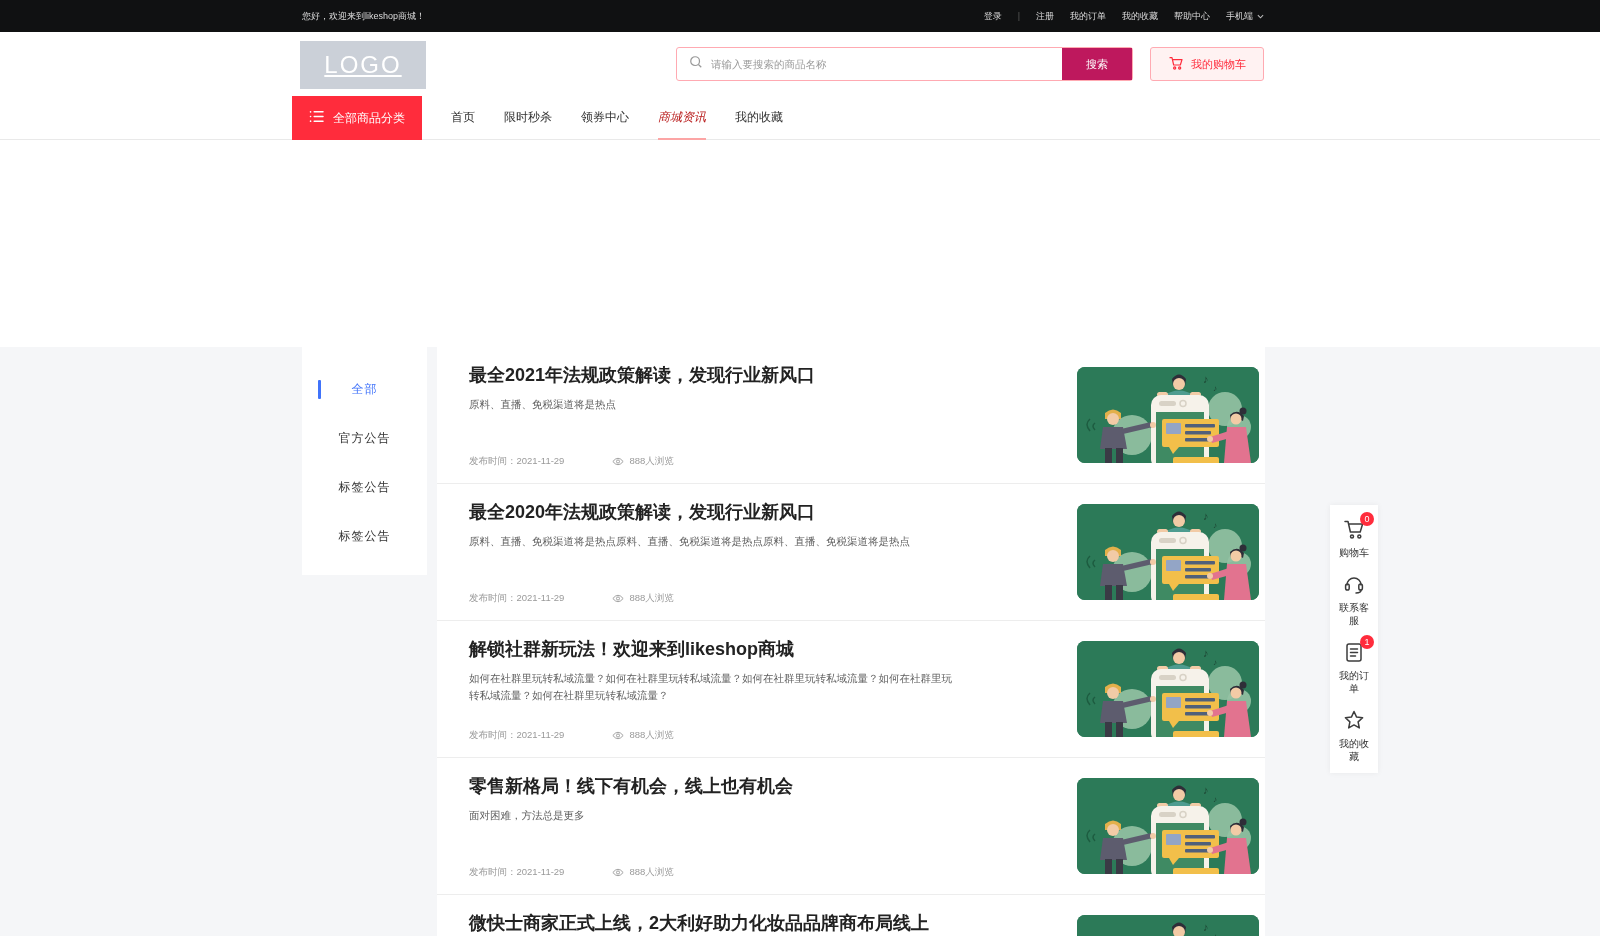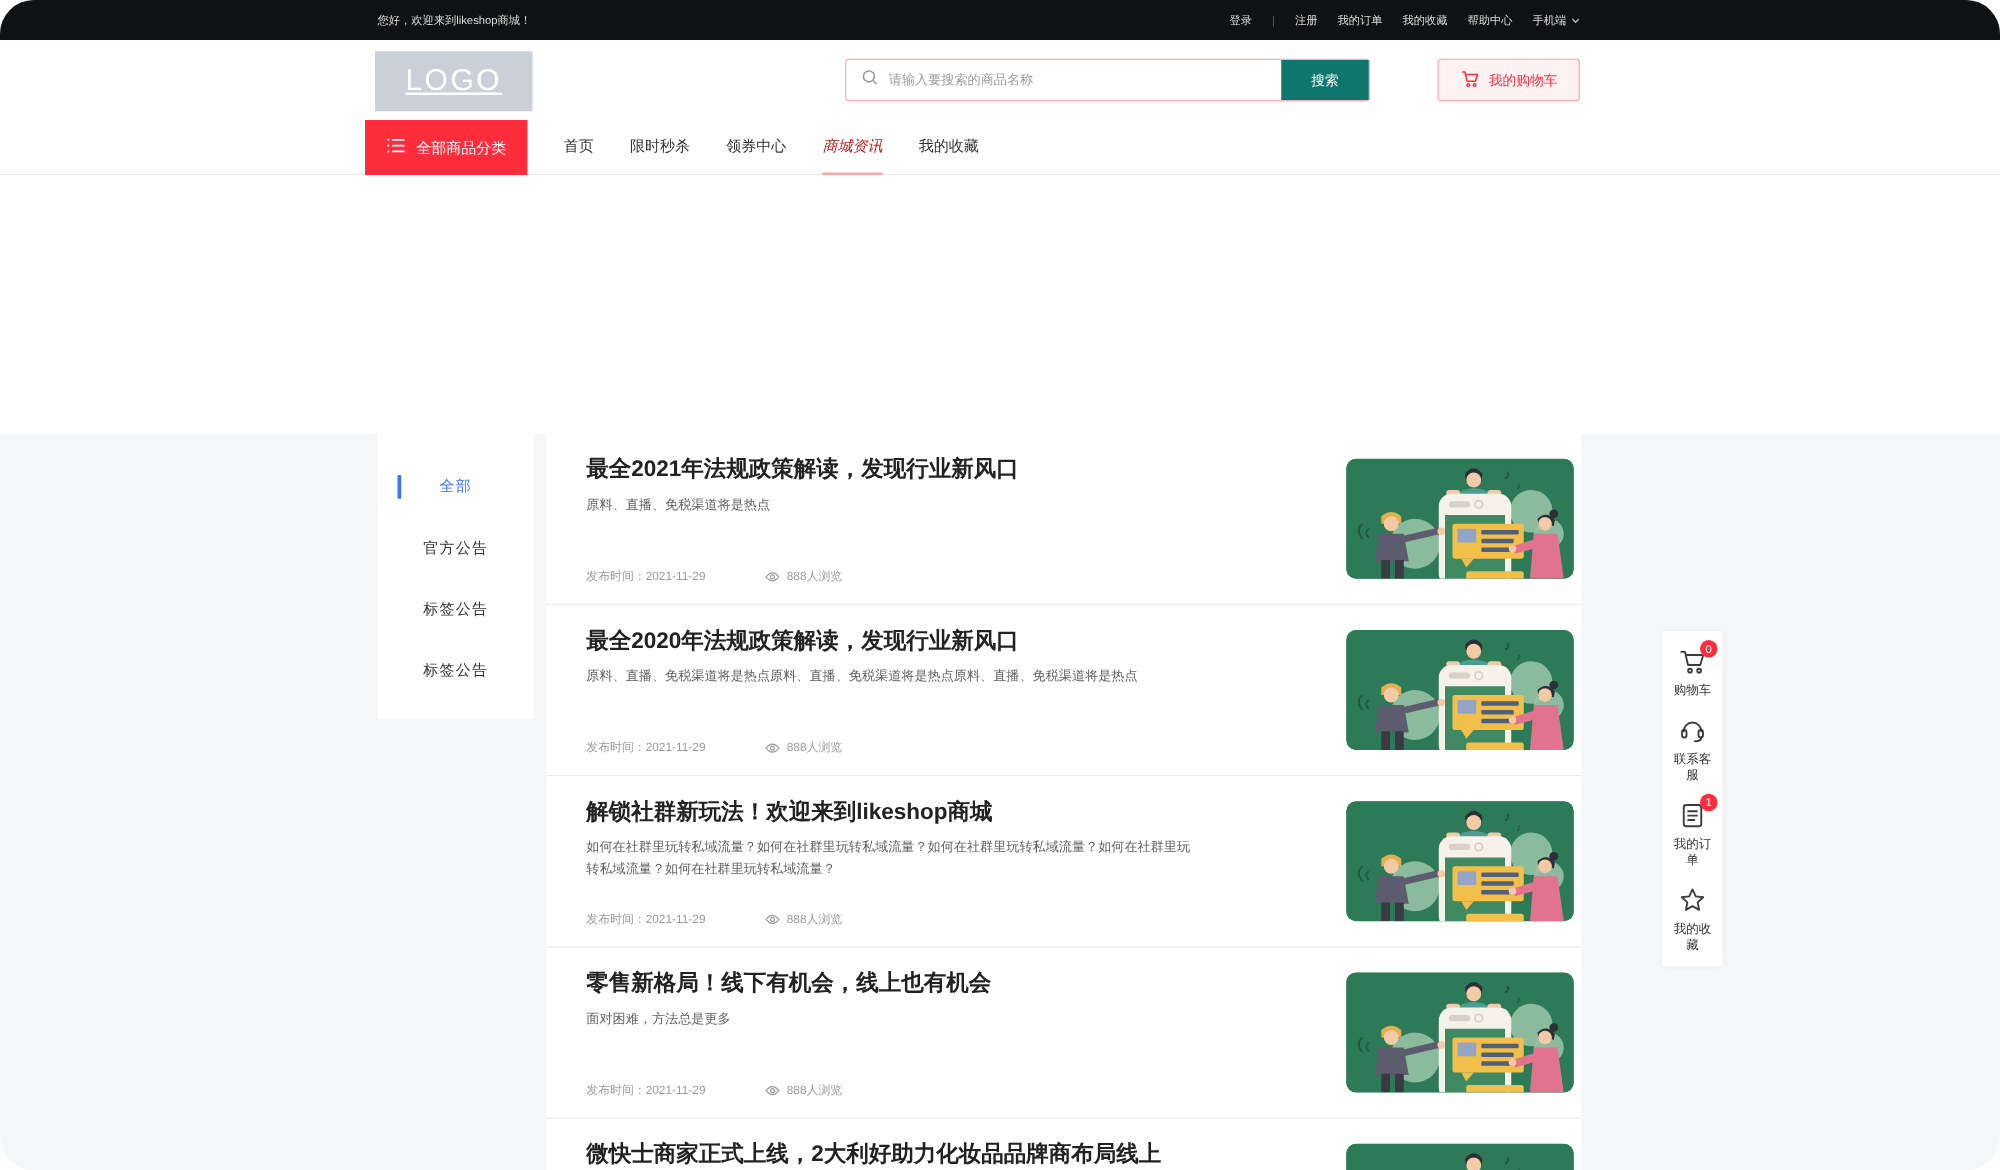"您好，欢迎来到likeshop商城！" .screen { border-radius: 27px -> none }
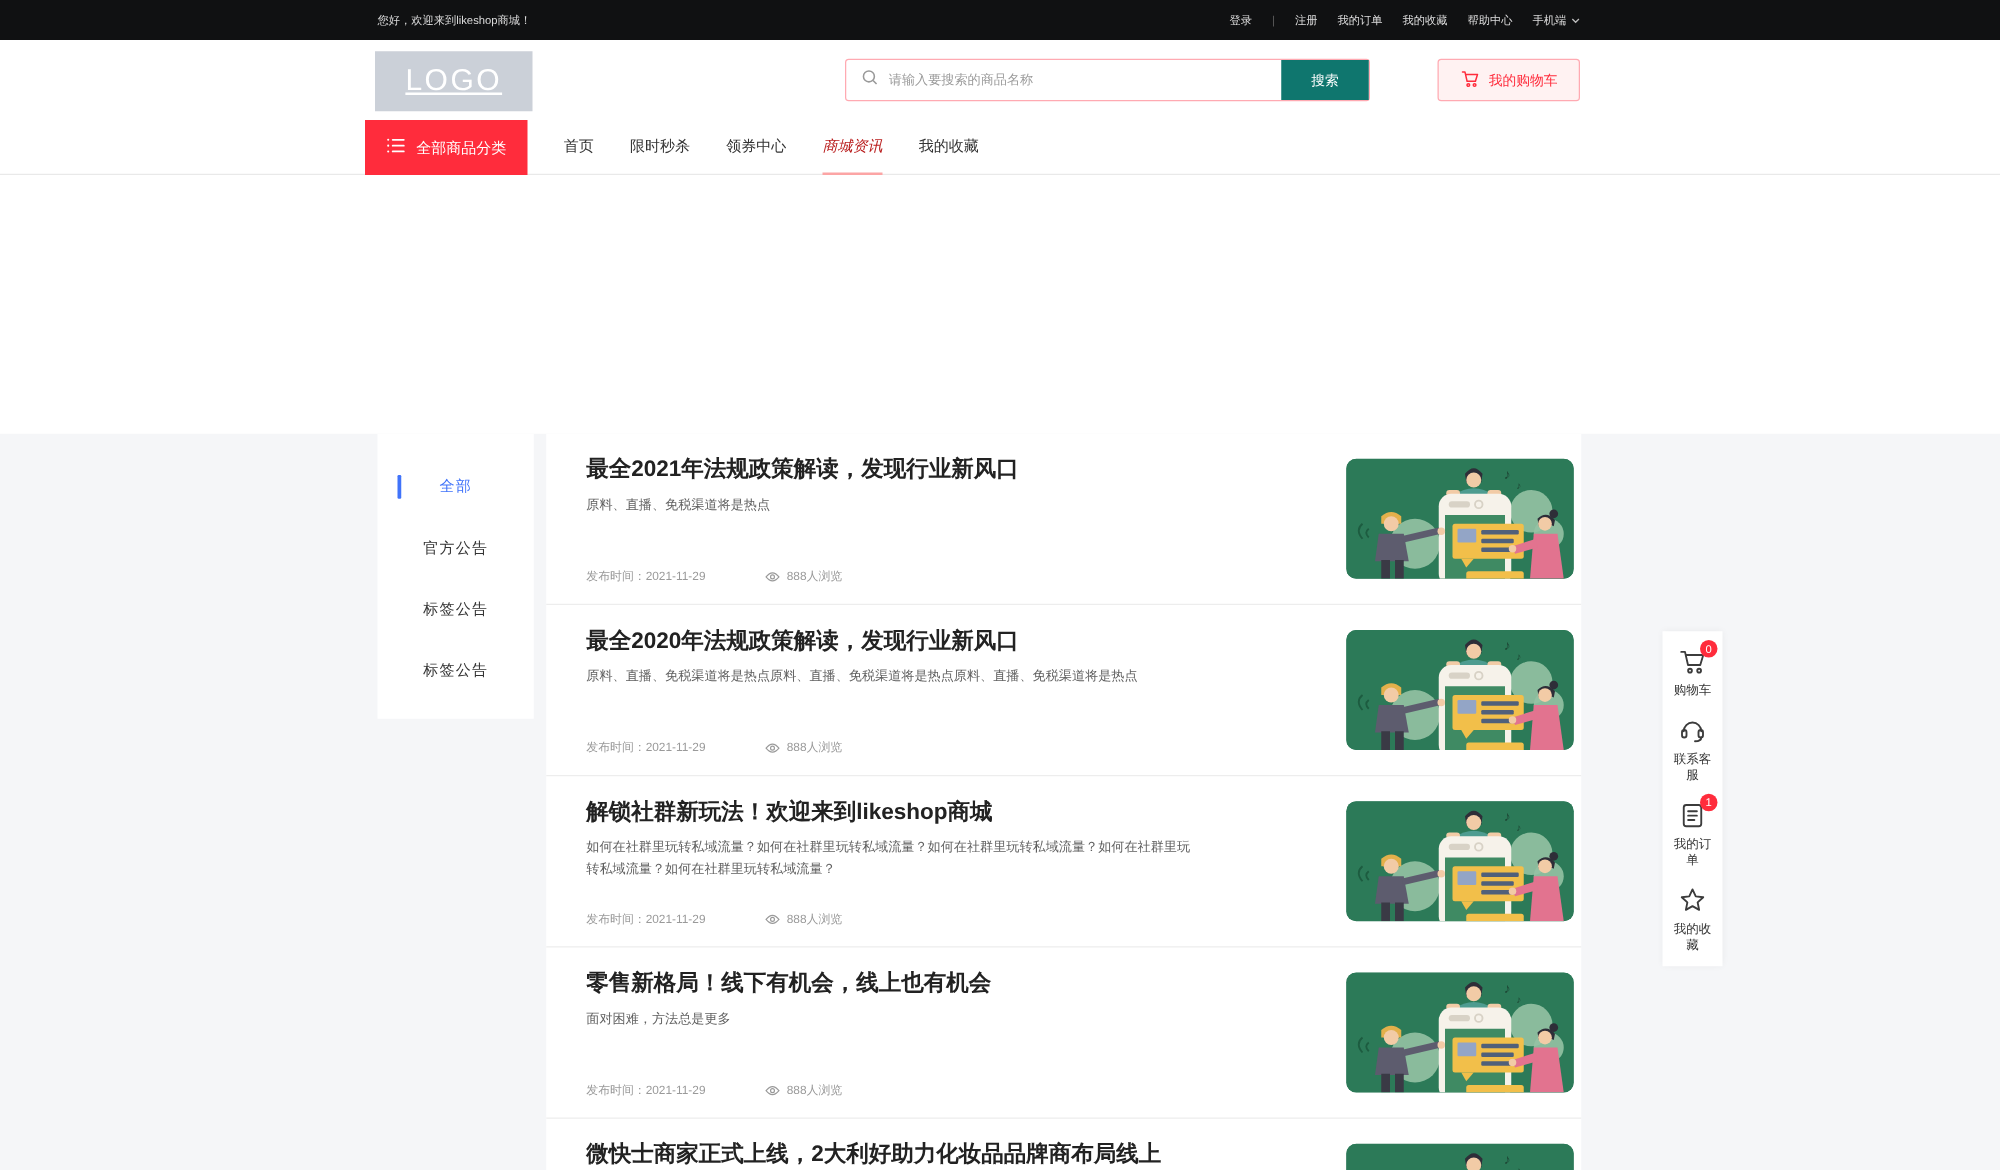"请输入要搜索的商品名称" .search-wrap { width: 420px -> 457px }
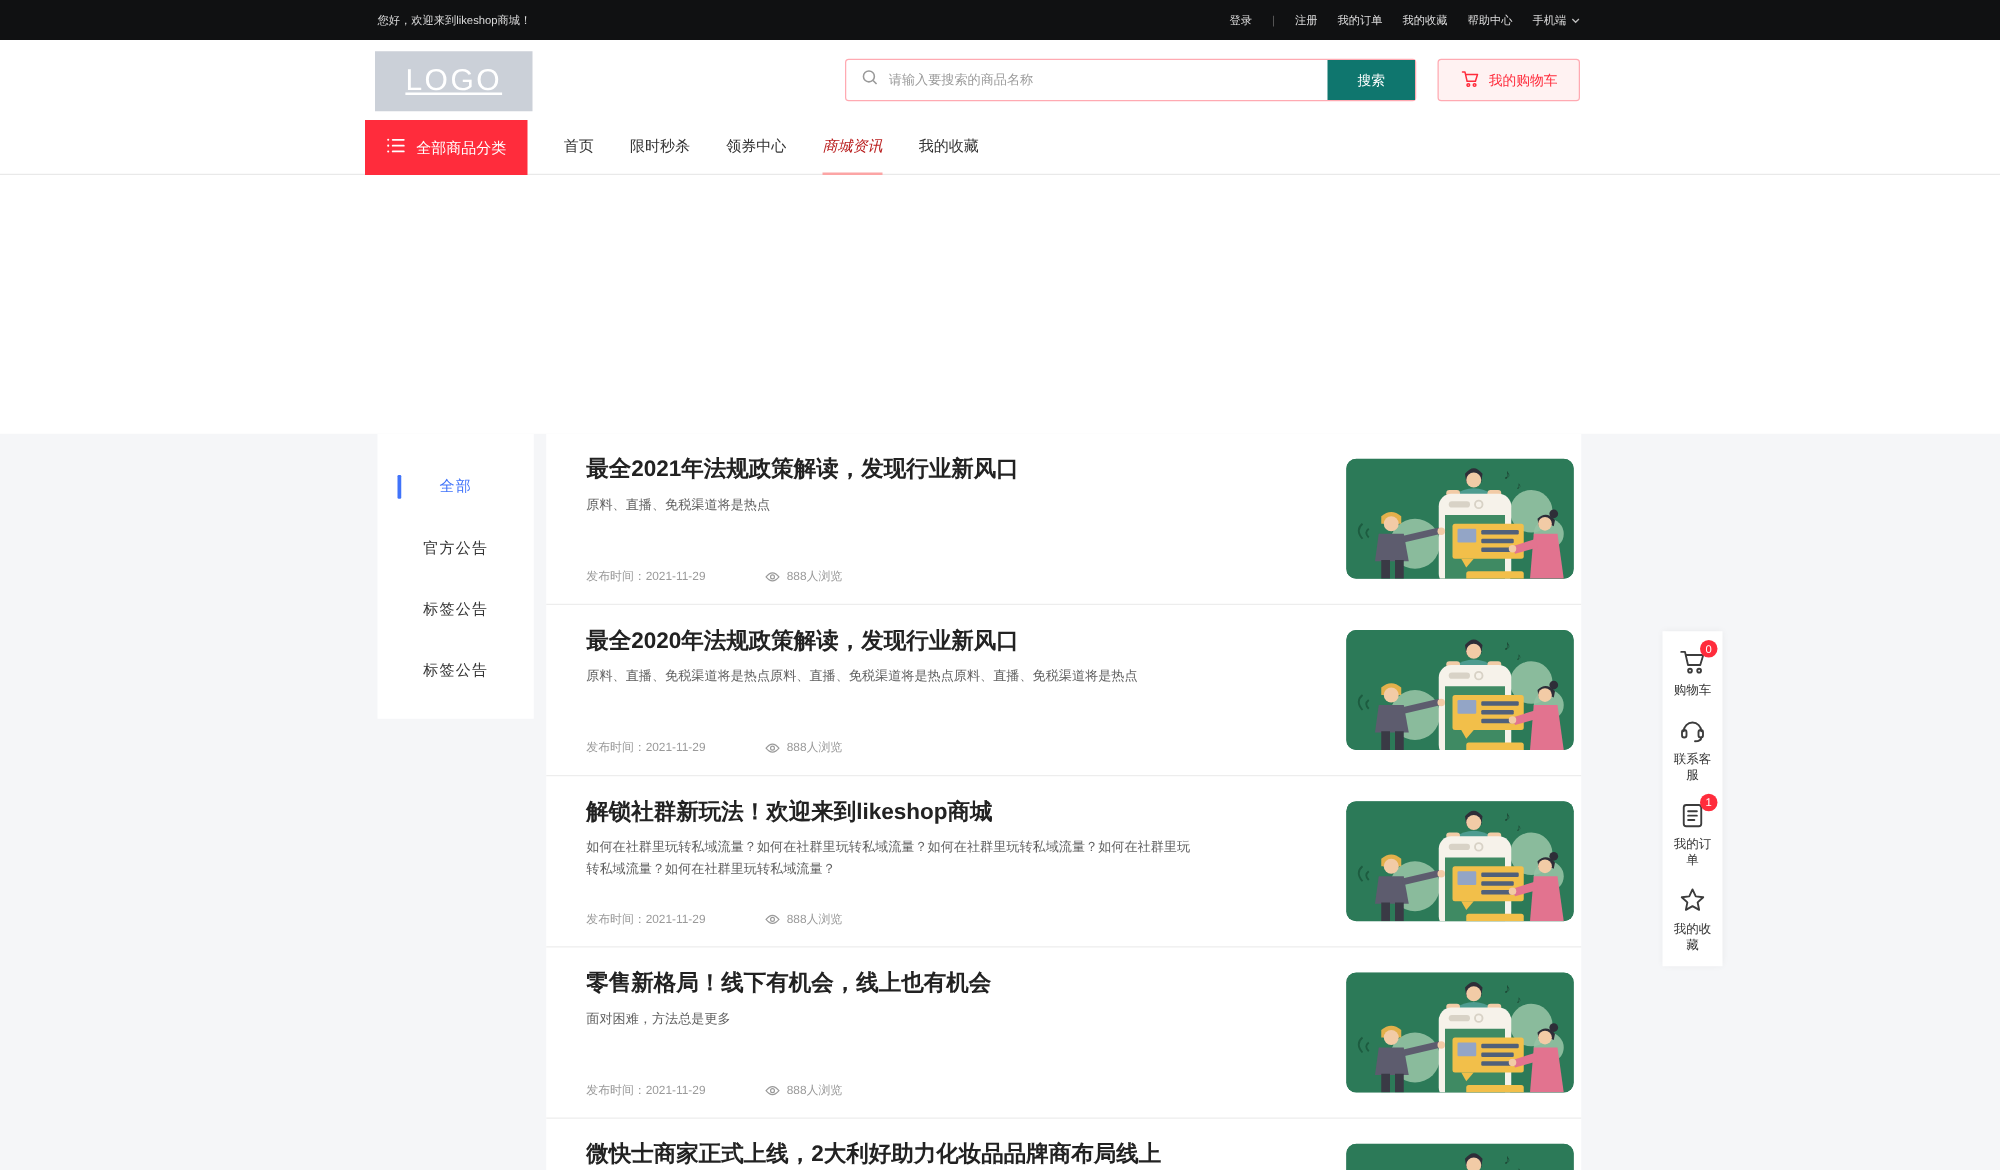"搜索" .search-btn { background: #0f766e -> #be185d }
